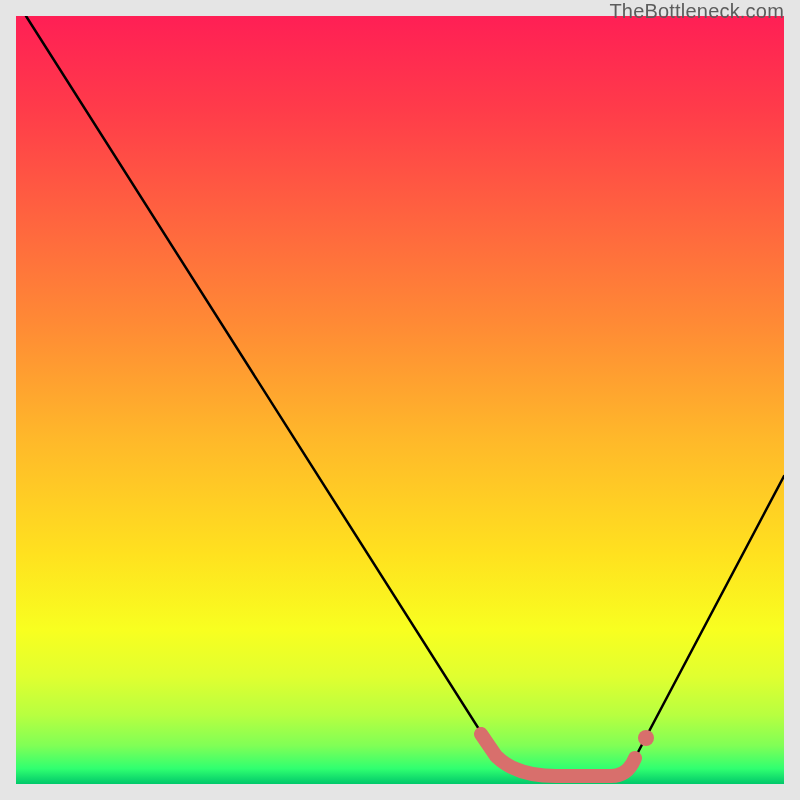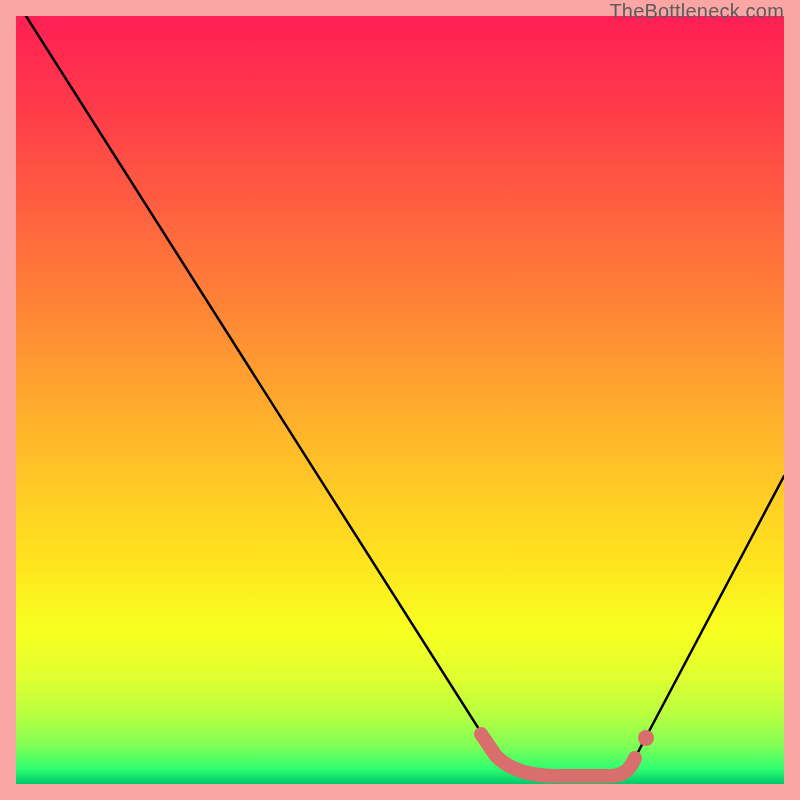"TheBottleneck.com" .frame { background: #fca5a5 -> #e5e5e5 }
